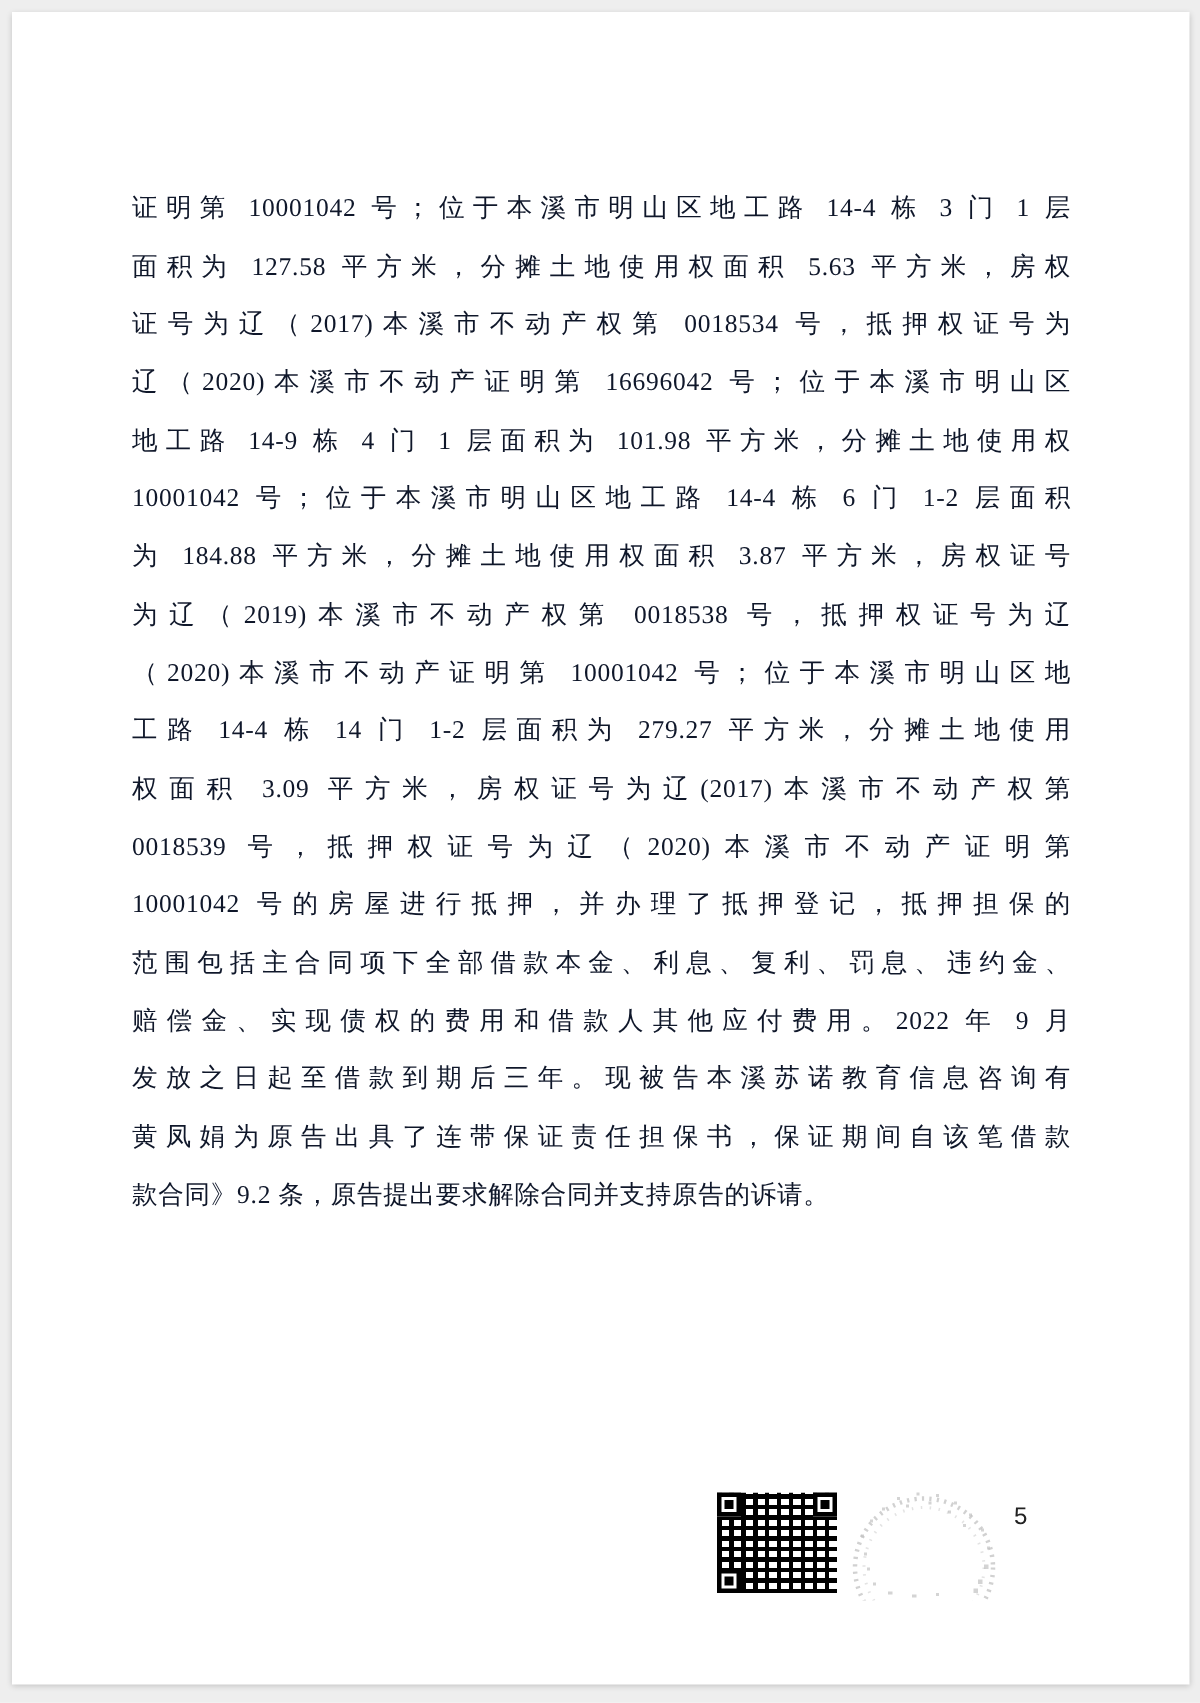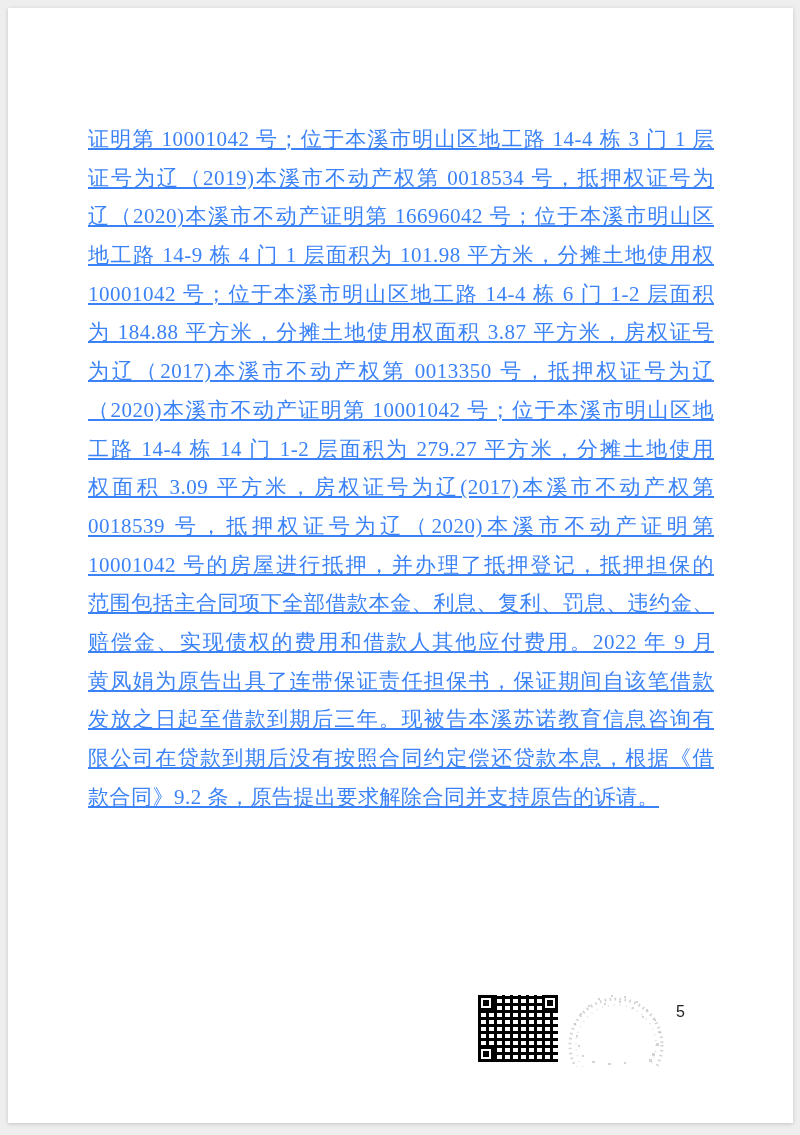"证明第 10001042 号；位于本溪市明山区地工路 14-4 栋" .body-text { color: #3b82f6 -> #0f172a; font-size: 21px -> 17px; text-decoration: underline -> none }
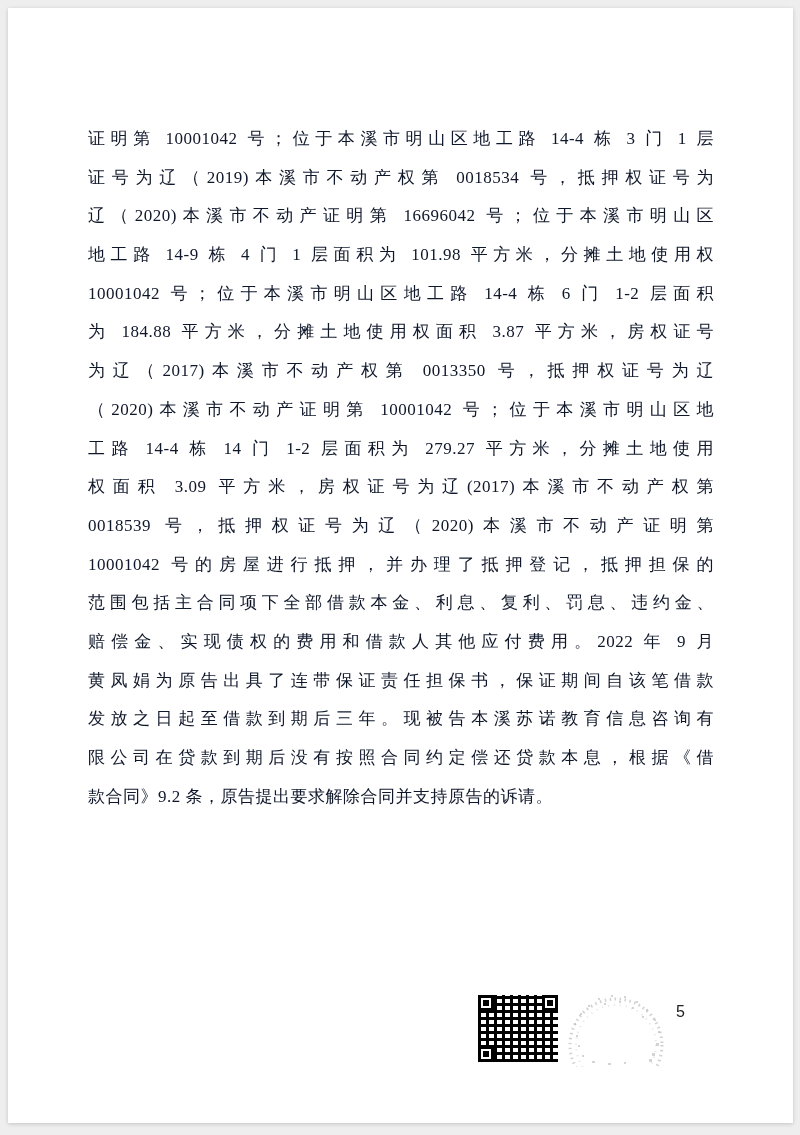"面积为 127.58 平方米，分摊土地使用权面积 5.63 平方米，房权" div.line { html: none -> <div>面积为 127.58 平方米，分摊土地使用权面积 5.63 平方米，房权</div> }
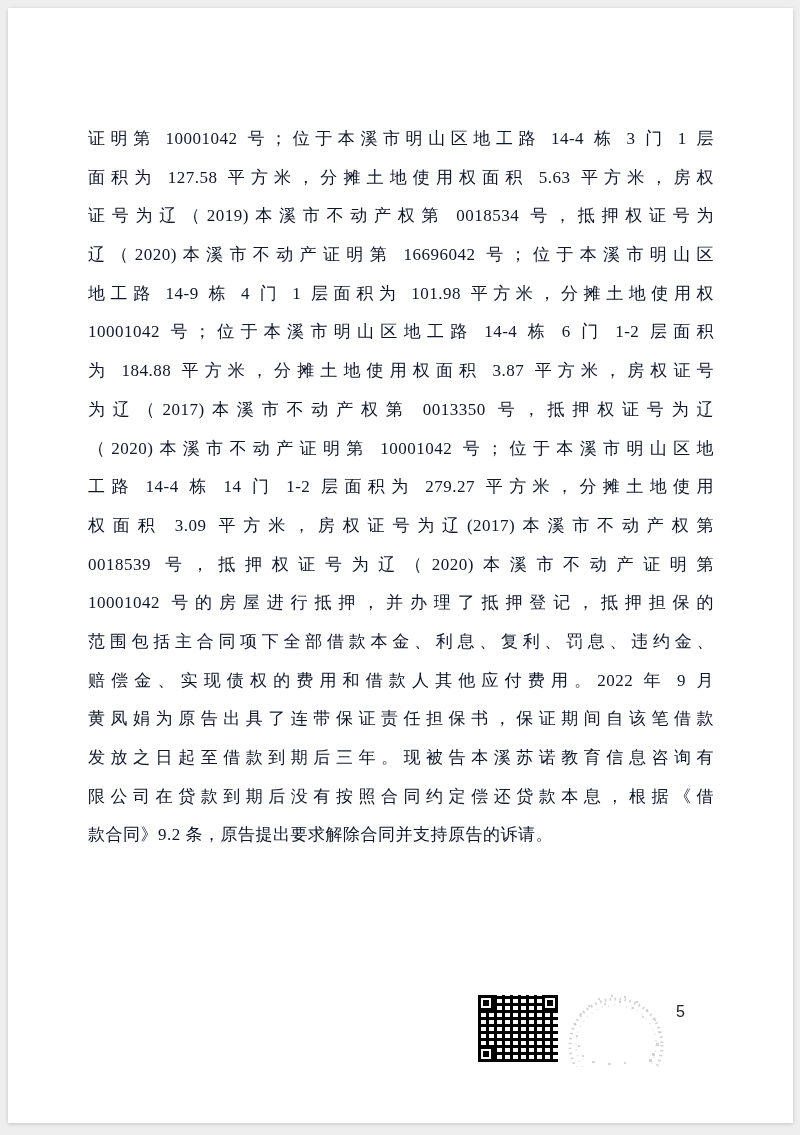"证号为辽（2019)本溪市不动产权第 0018534 号，抵押权证号为" div.line { text: 2019 -> 2017 }
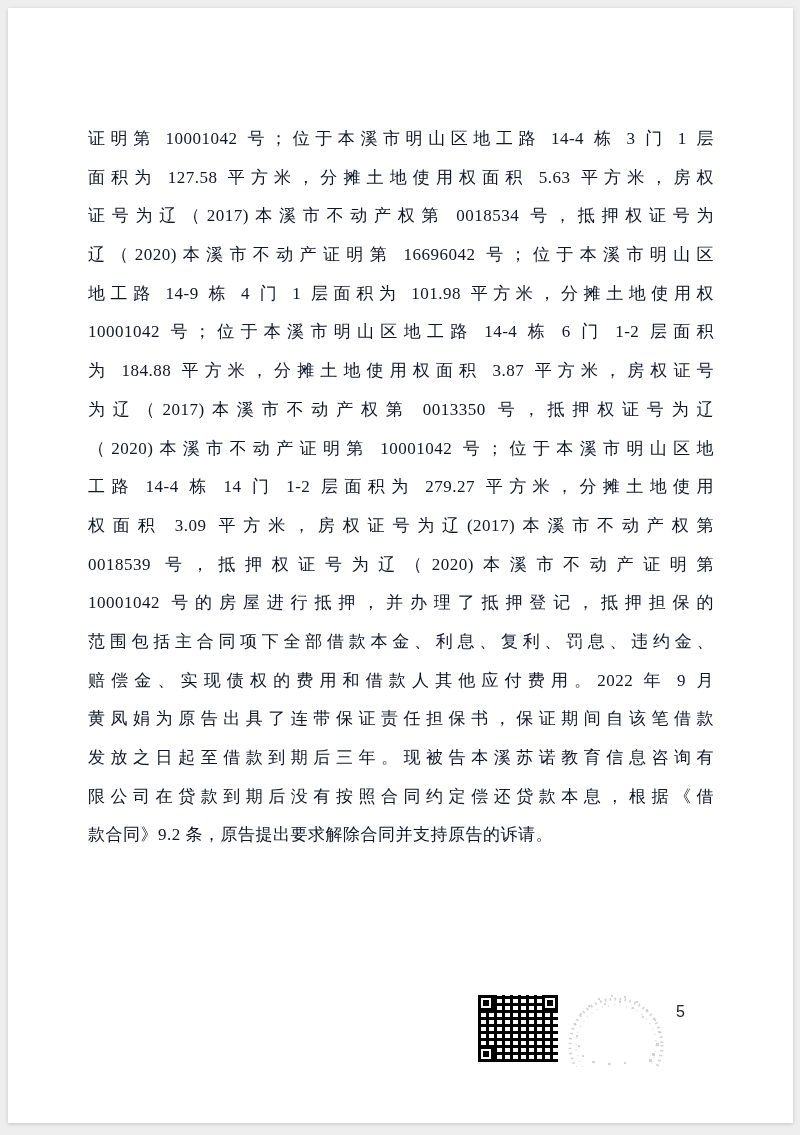"为辽（2017)本溪市不动产权第 0013350 号，抵押权证号为辽" div.line { text: 2017)本溪市不动产权第 0013350 -> 2019)本溪市不动产权第 0018538 }
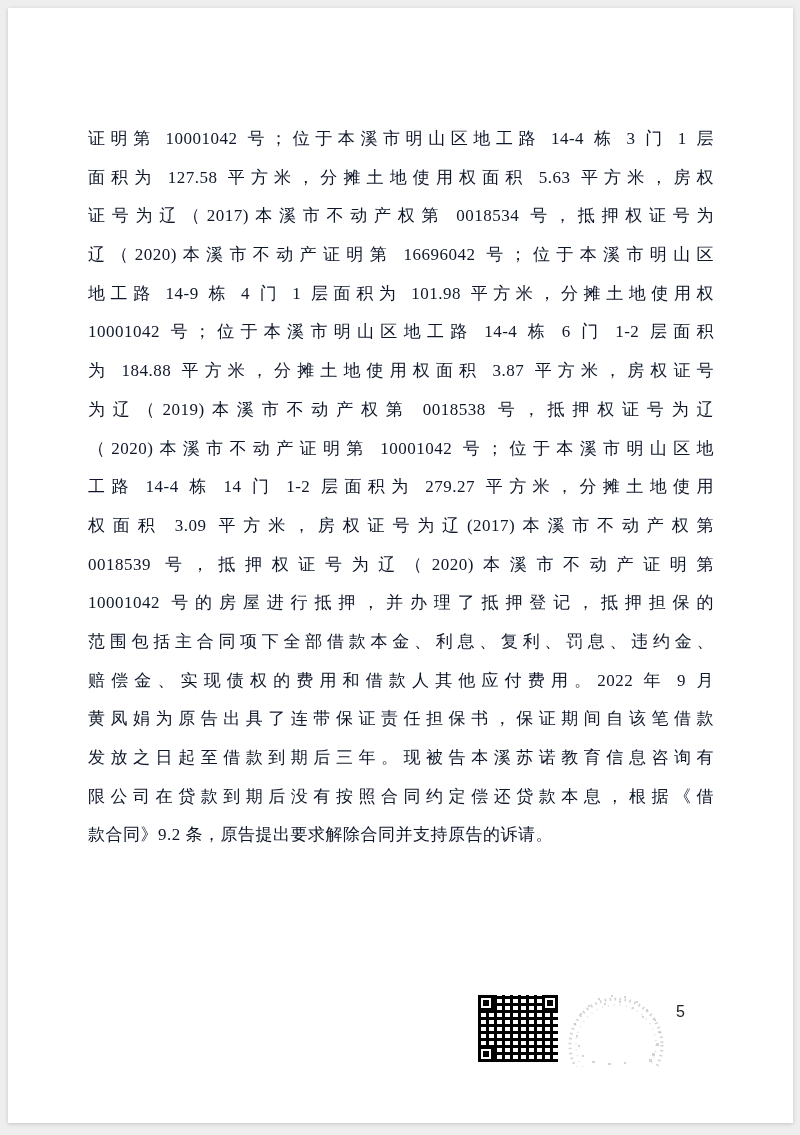"黄凤娟为原告出具了连带保证责任担保书，保证期间自该笔借款" div.line { order: before "发放之日起至借款到期后三年。现被告本溪苏诺教育信息咨询有" -> after "发放之日起至借款到期后三年。现被告本溪苏诺教育信息咨询有" }
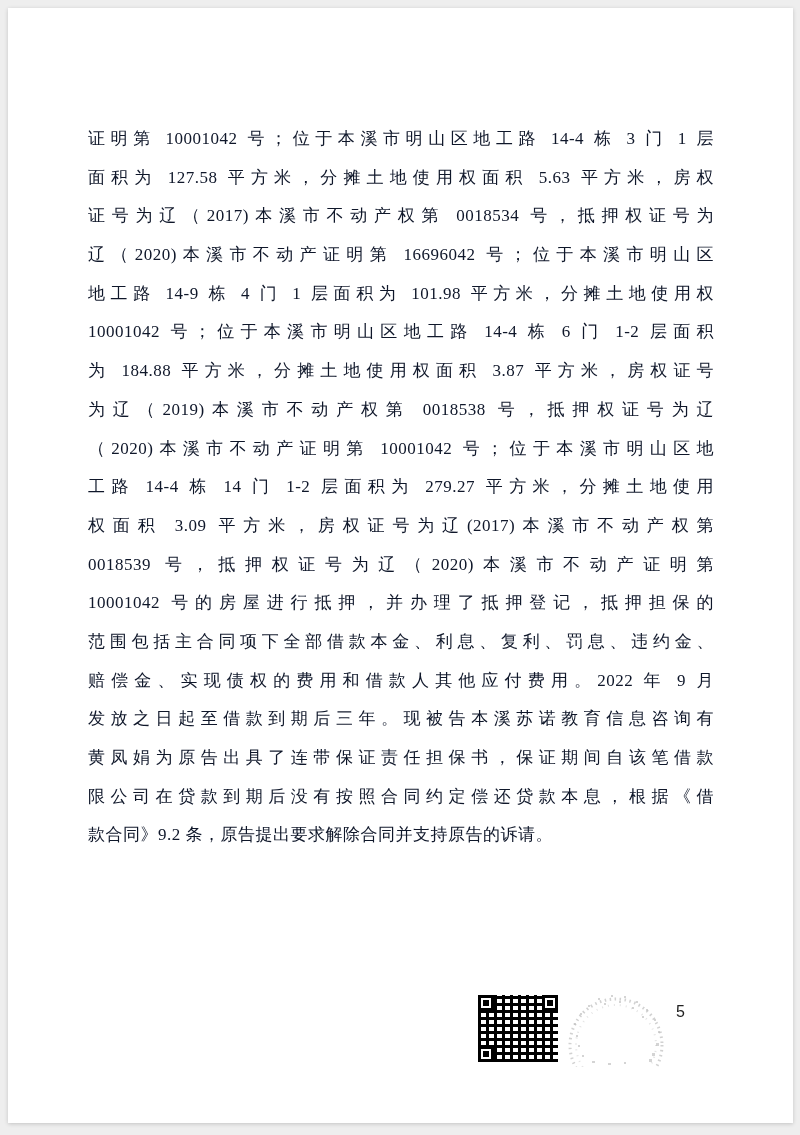"限公司在贷款到期后没有按照合同约定偿还贷款本息，根据《借" div.line { html: <div>限公司在贷款到期后没有按照合同约定偿还贷款本息，根据《借</div> -> none }
